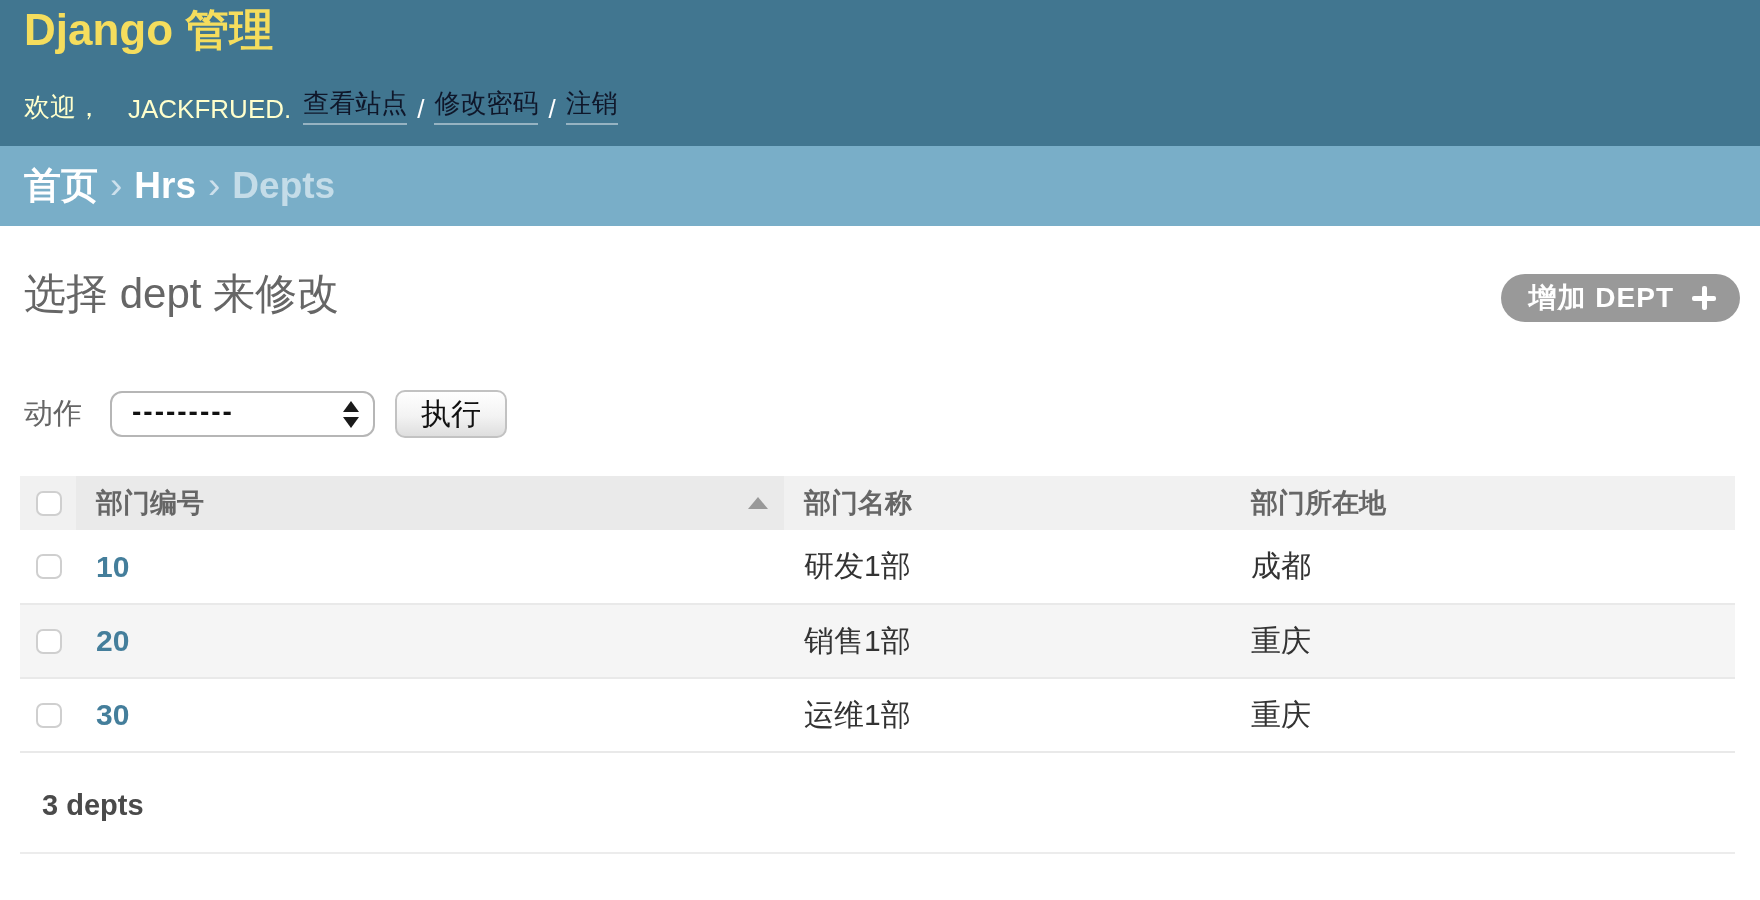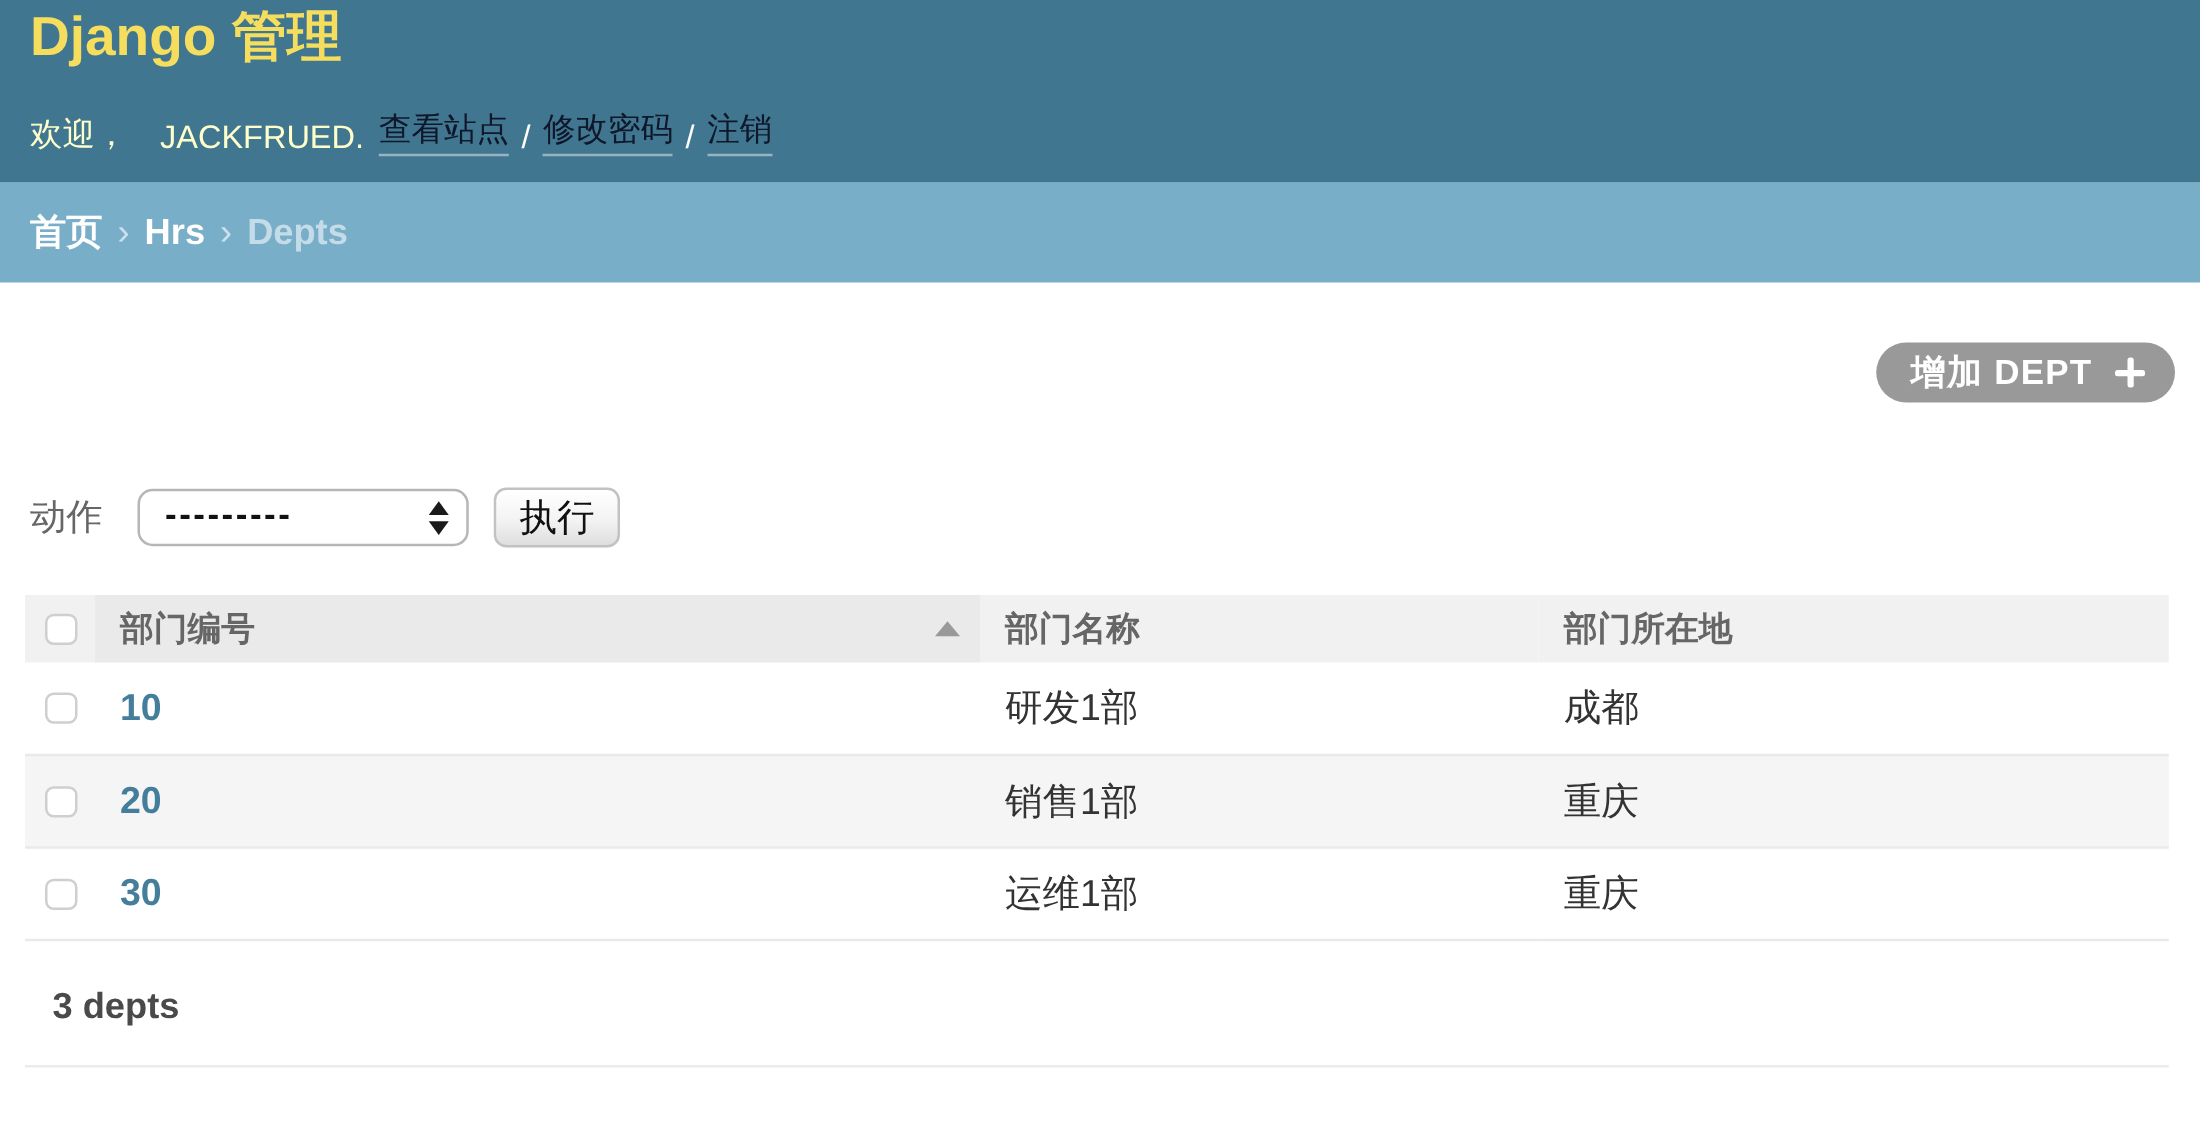"首页" .breadcrumbs { font-size: 29px -> 37px }
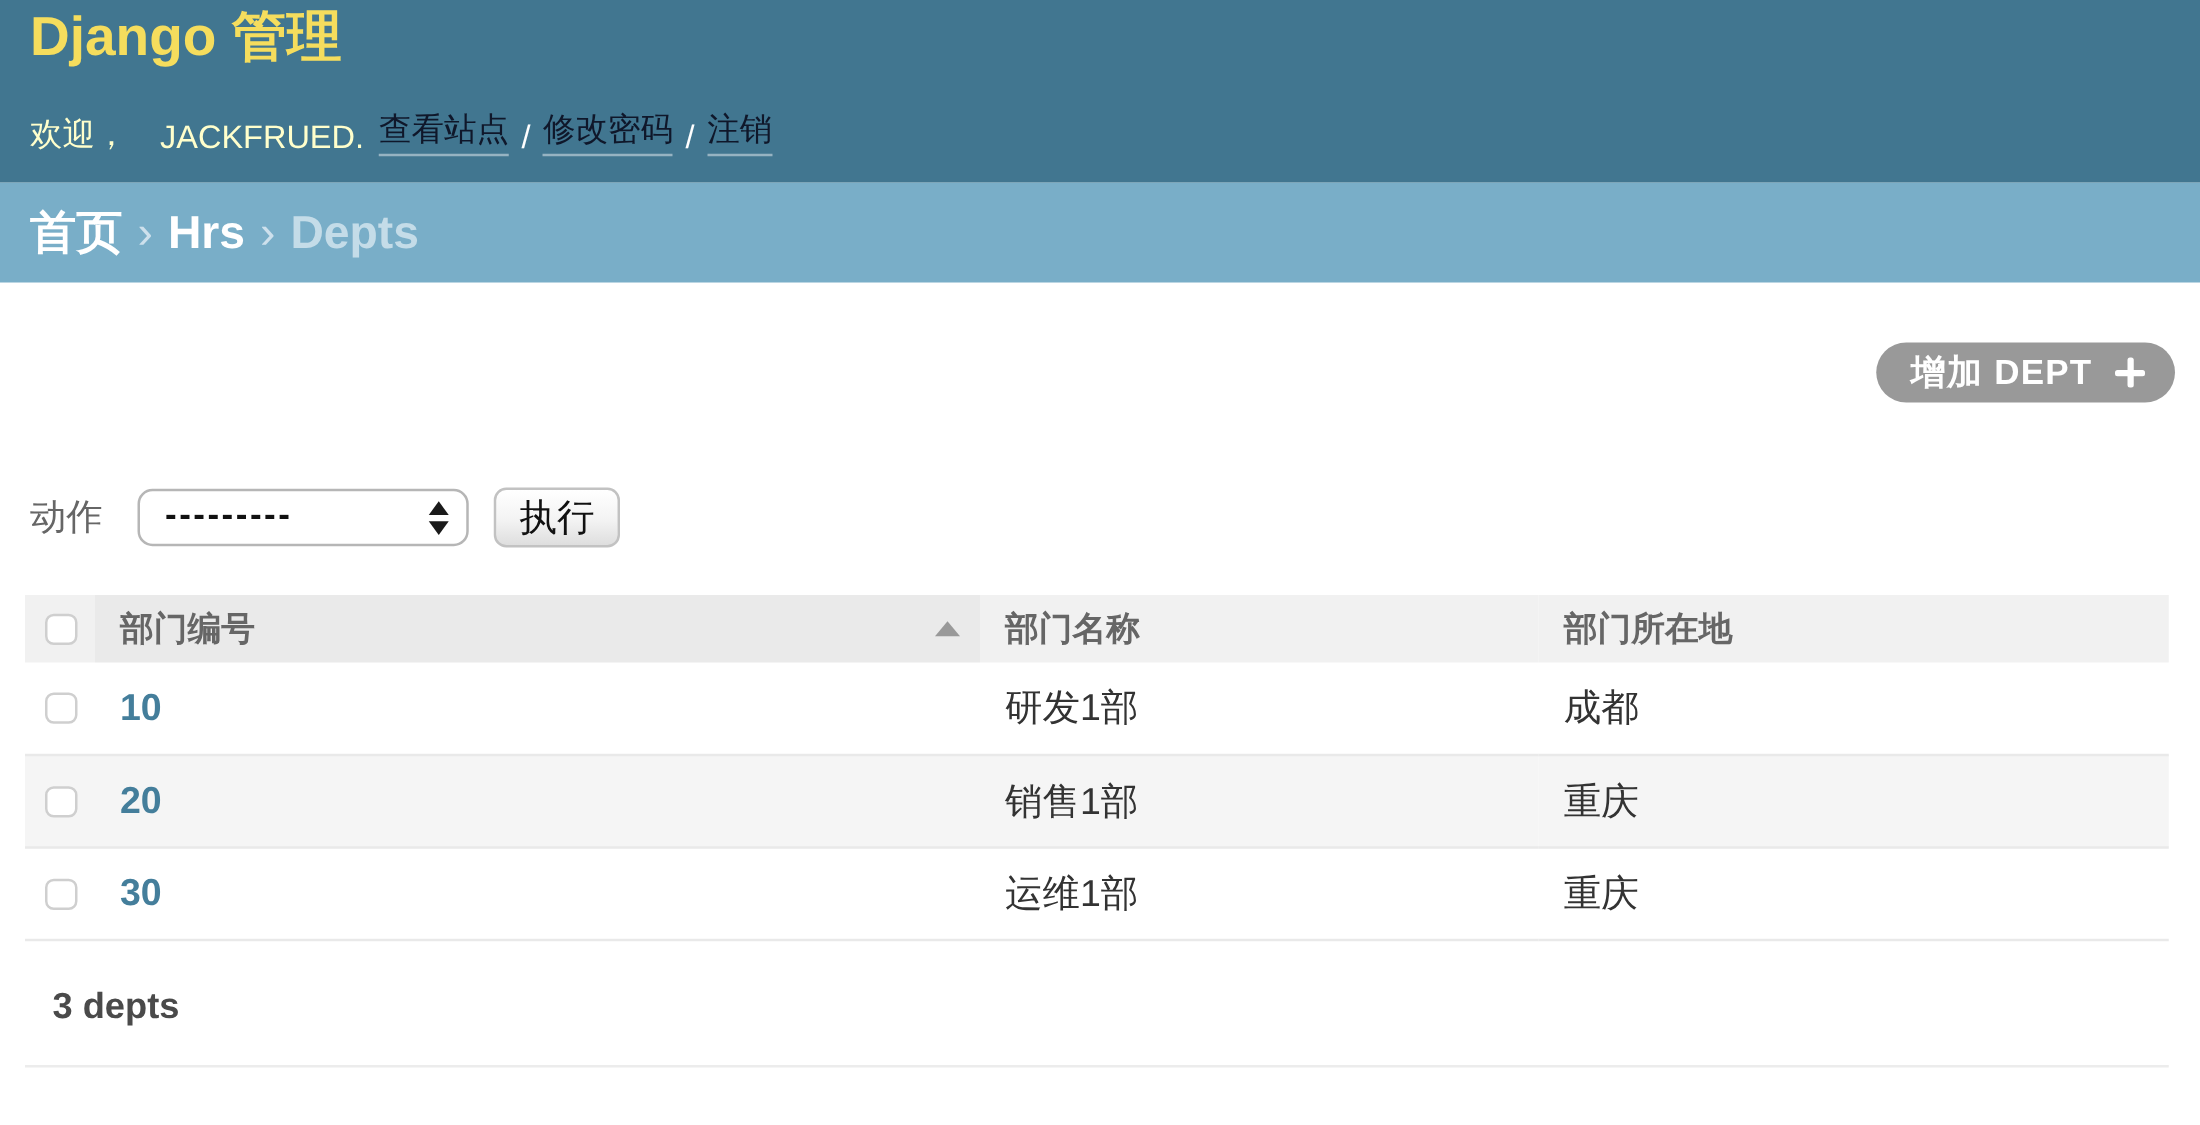"选择 dept 来修改" h1.page-title { html: none -> <h1>选择 dept 来修改</h1> }
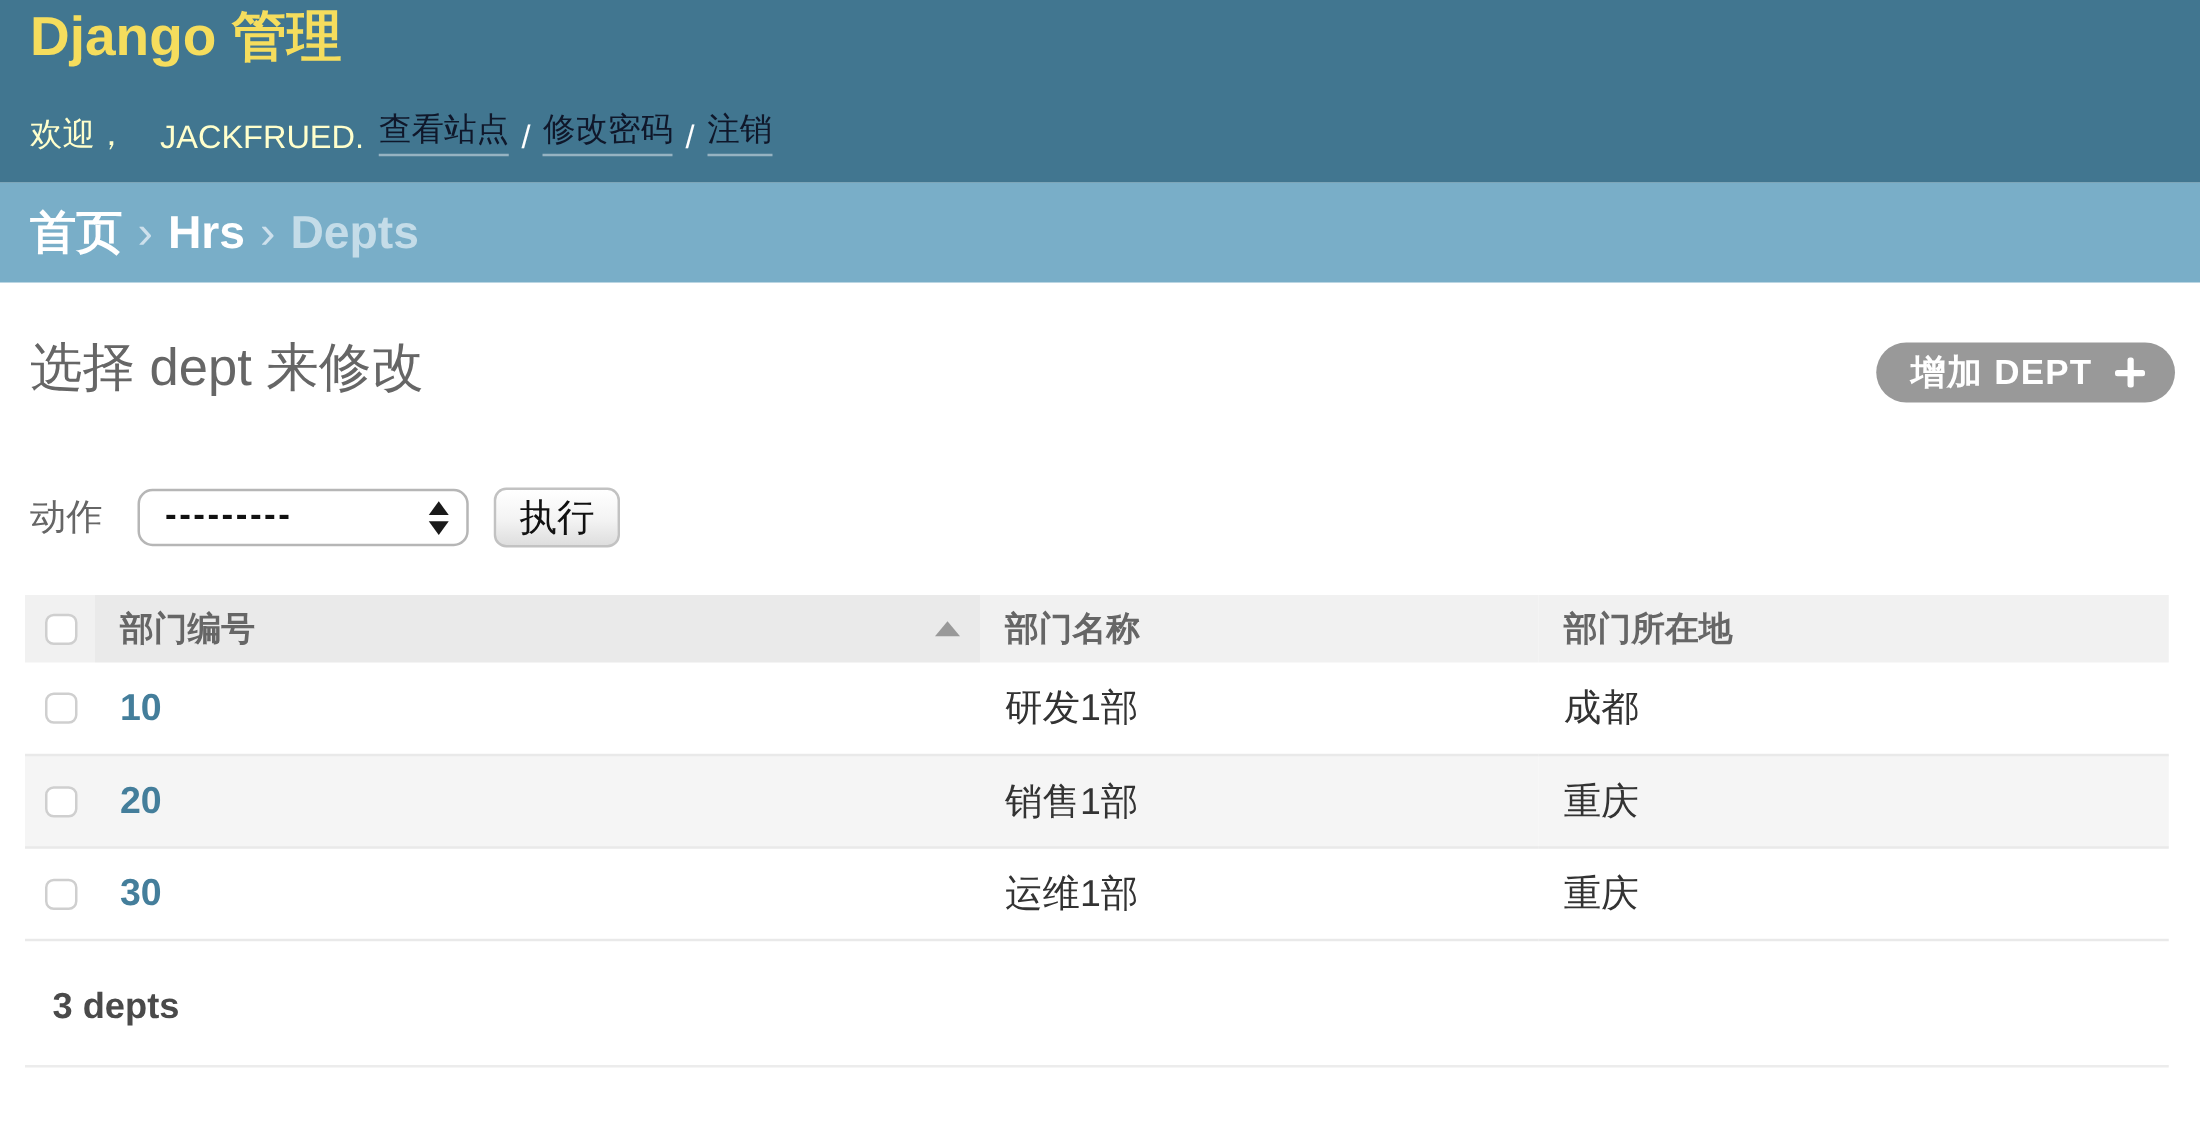"执行" .go-button { width: 101px -> 112px }
